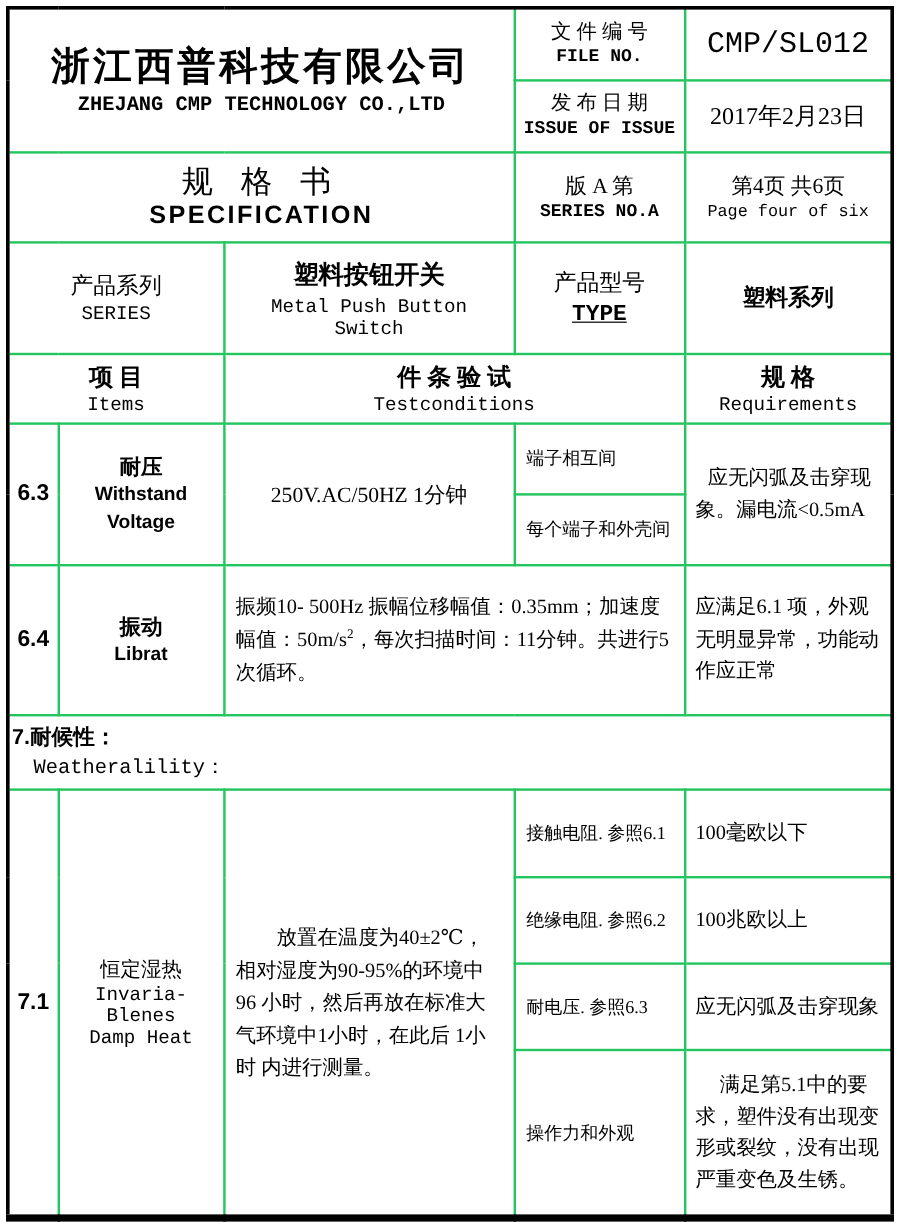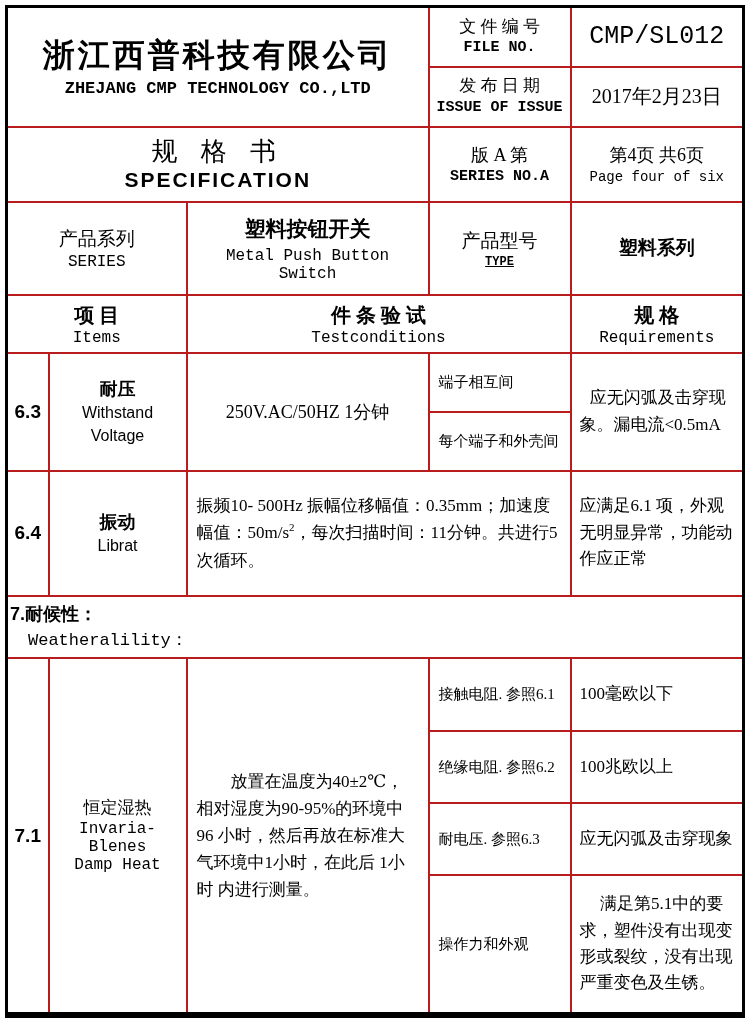"文 件 编 号" td { border: 2px solid #b91c1c -> 2px solid #22c55e }
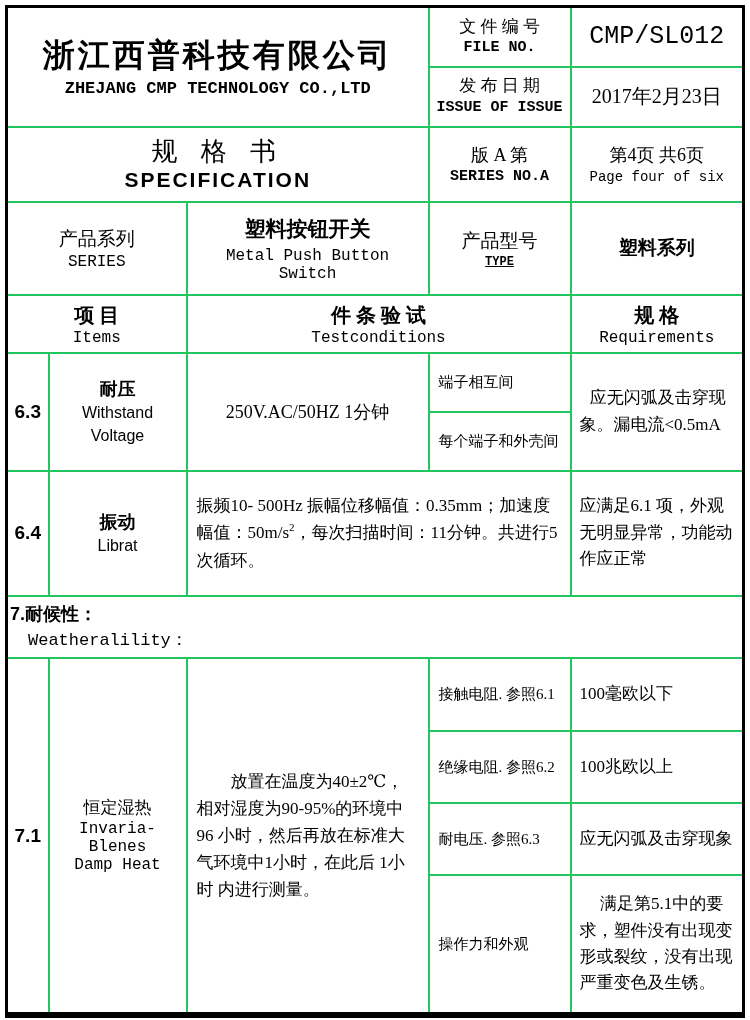"TYPE" .ptype-en { font-size: 12px -> 19px }
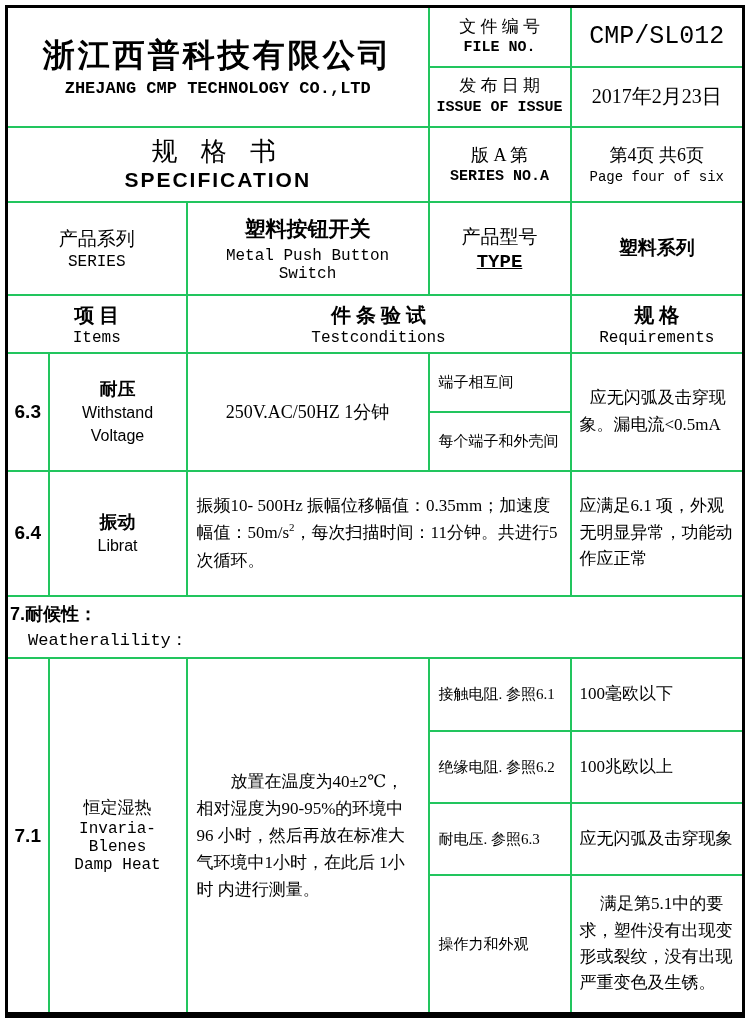"Withstand" .item-en { font-weight: 400 -> 700 }
